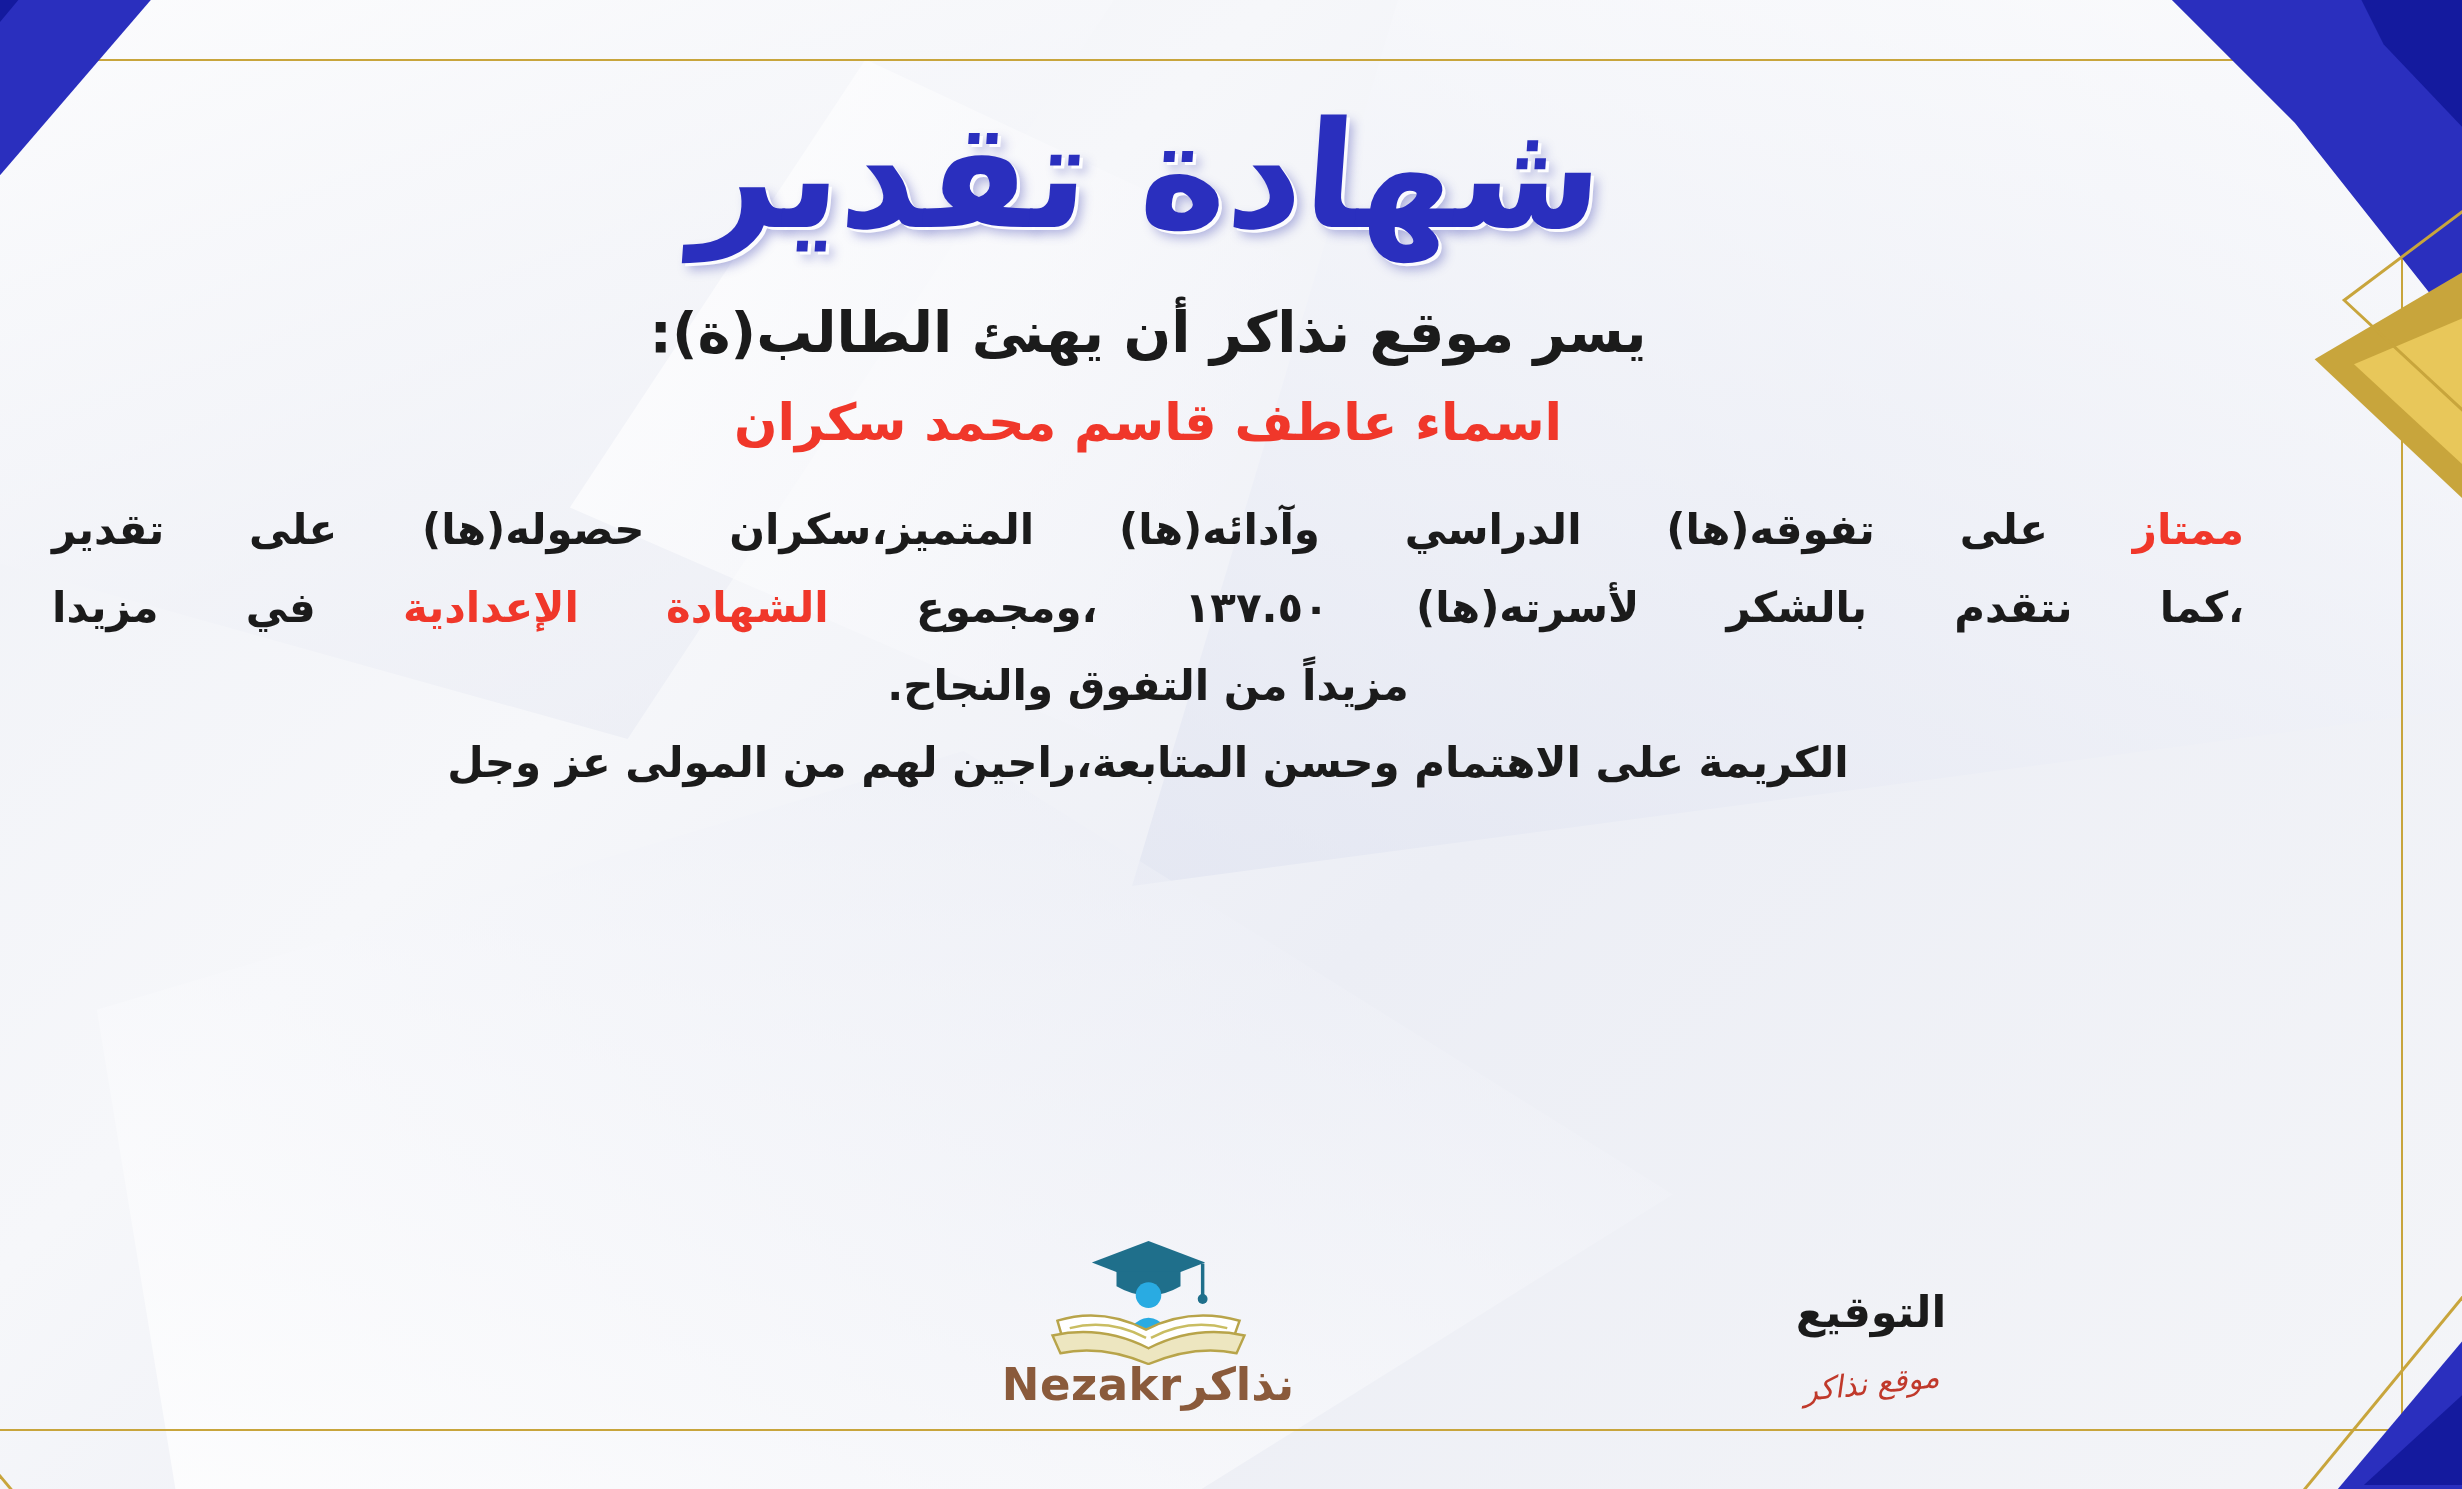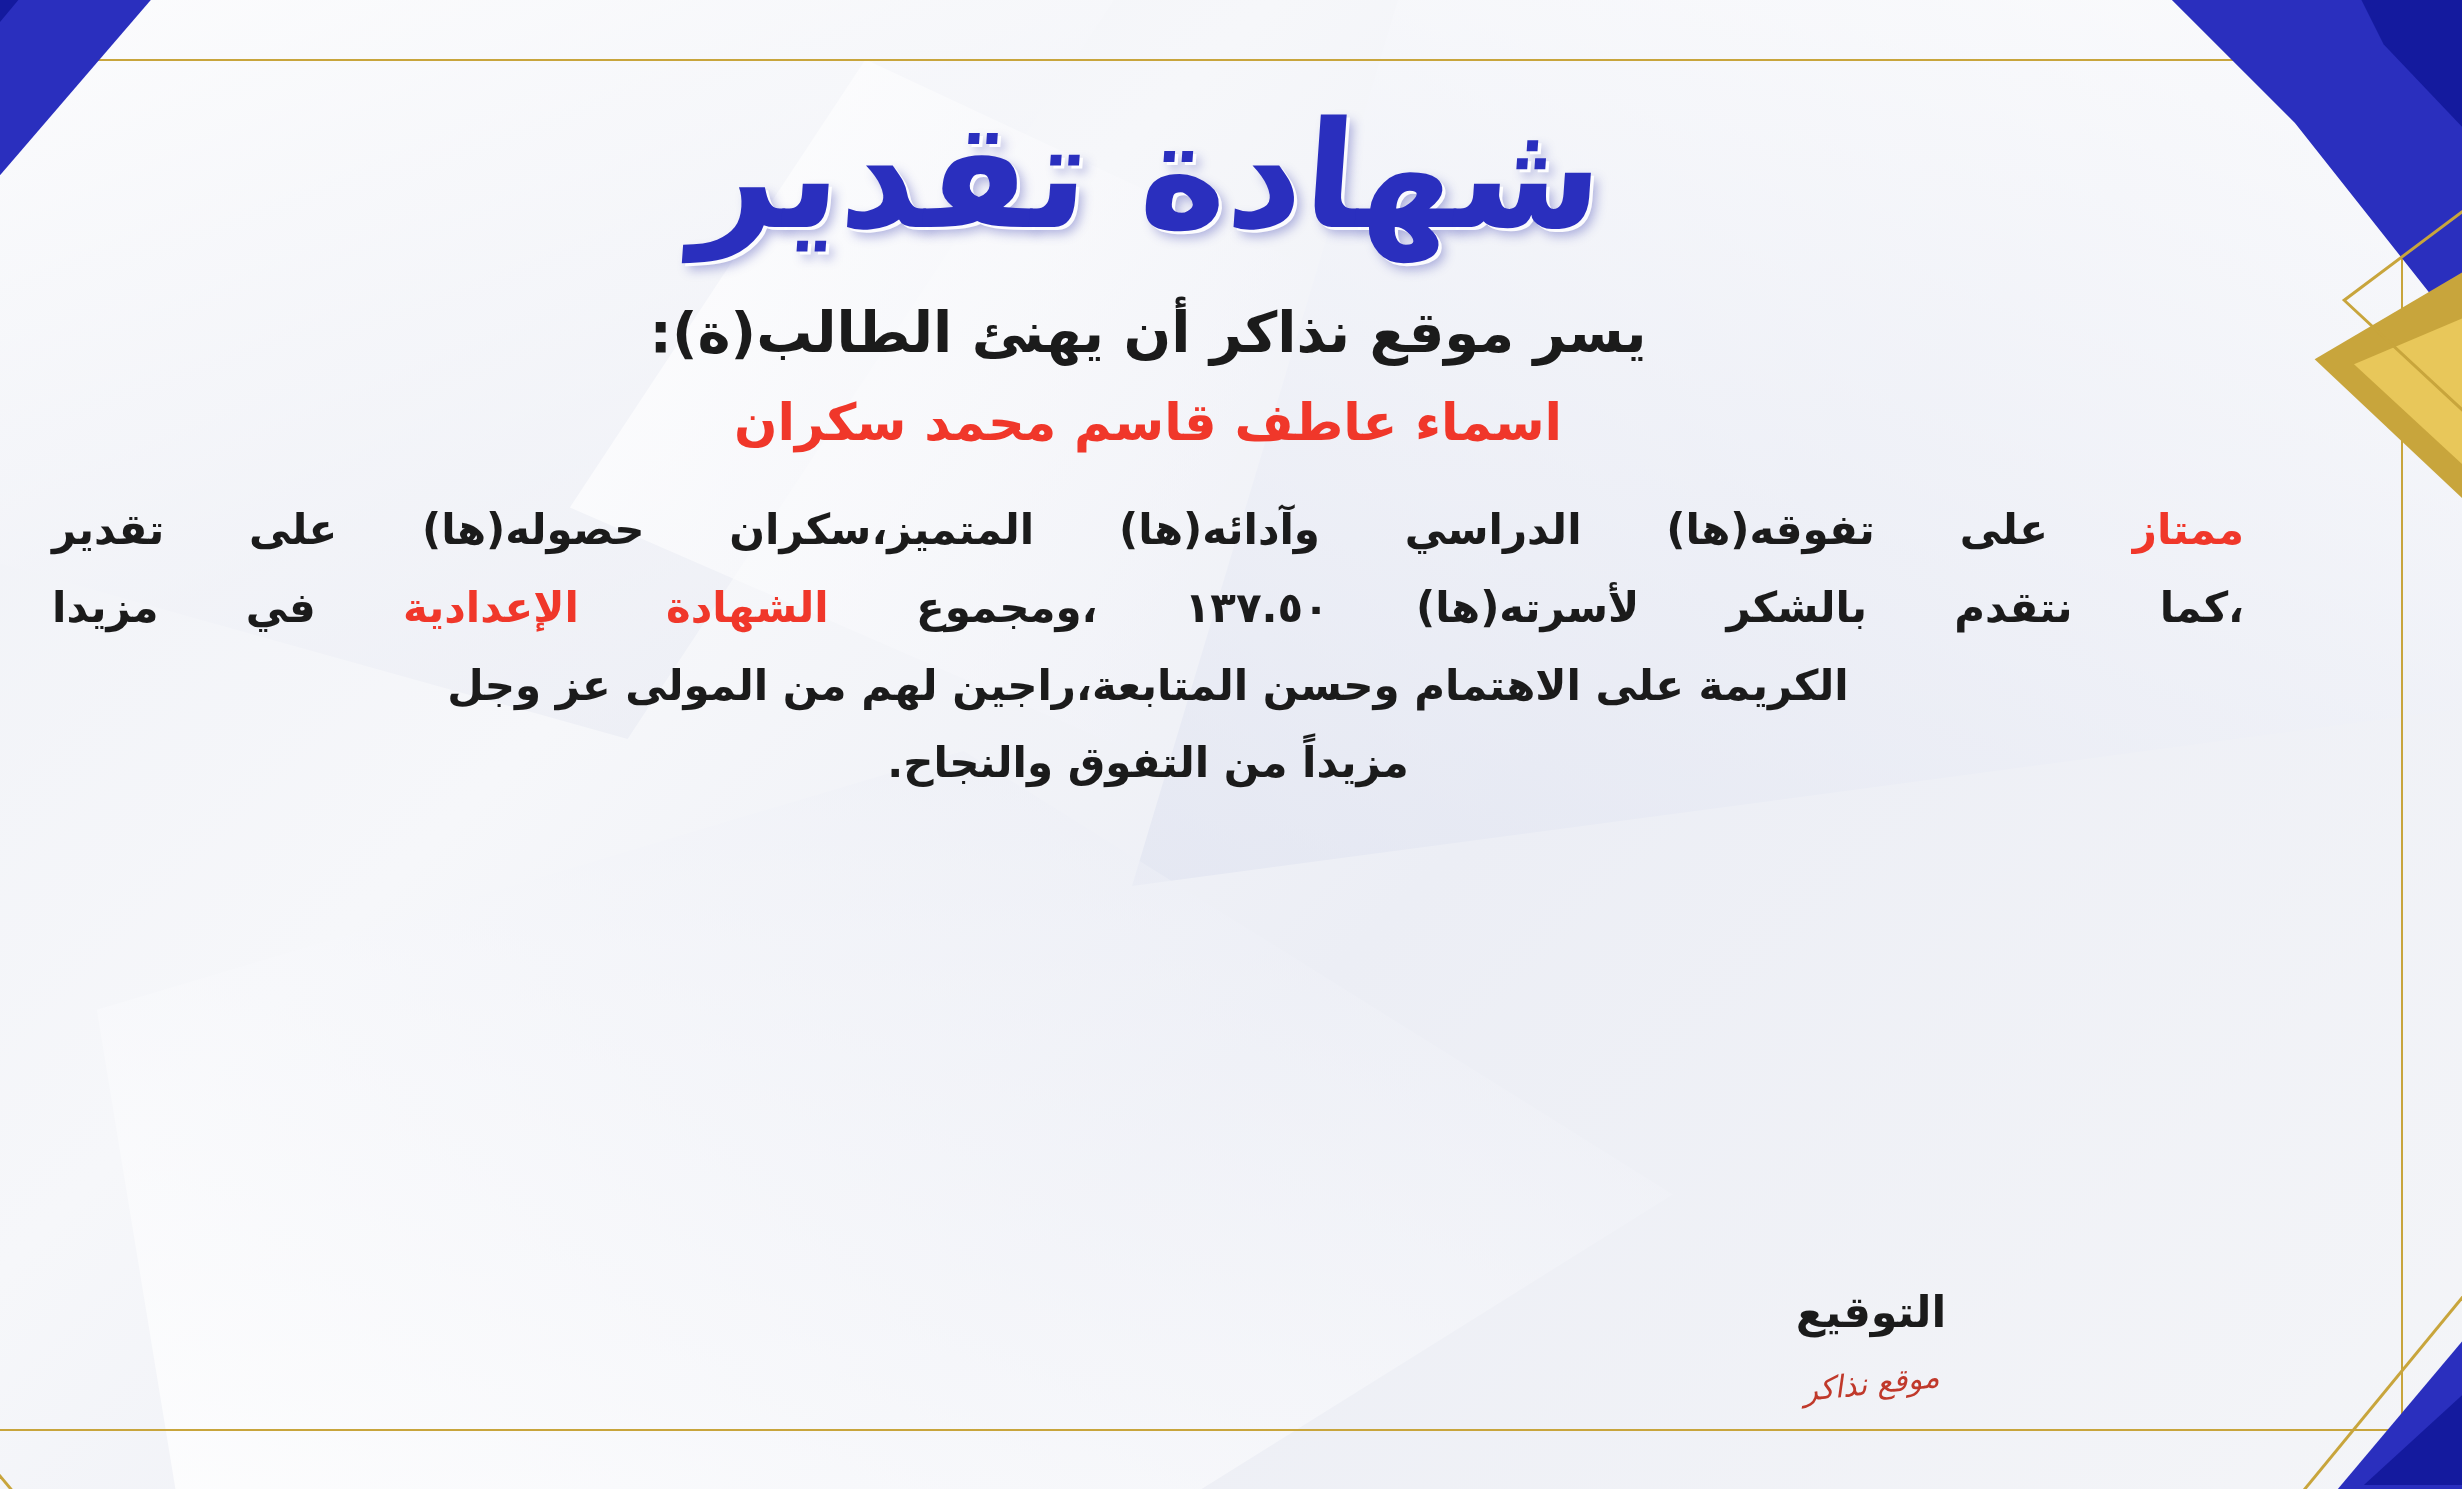"الكريمة على الاهتمام وحسن المتابعة،راجين" div.body-line { order: before "مزيداً من التفوق والنجاح." -> after "مزيداً من التفوق والنجاح." }
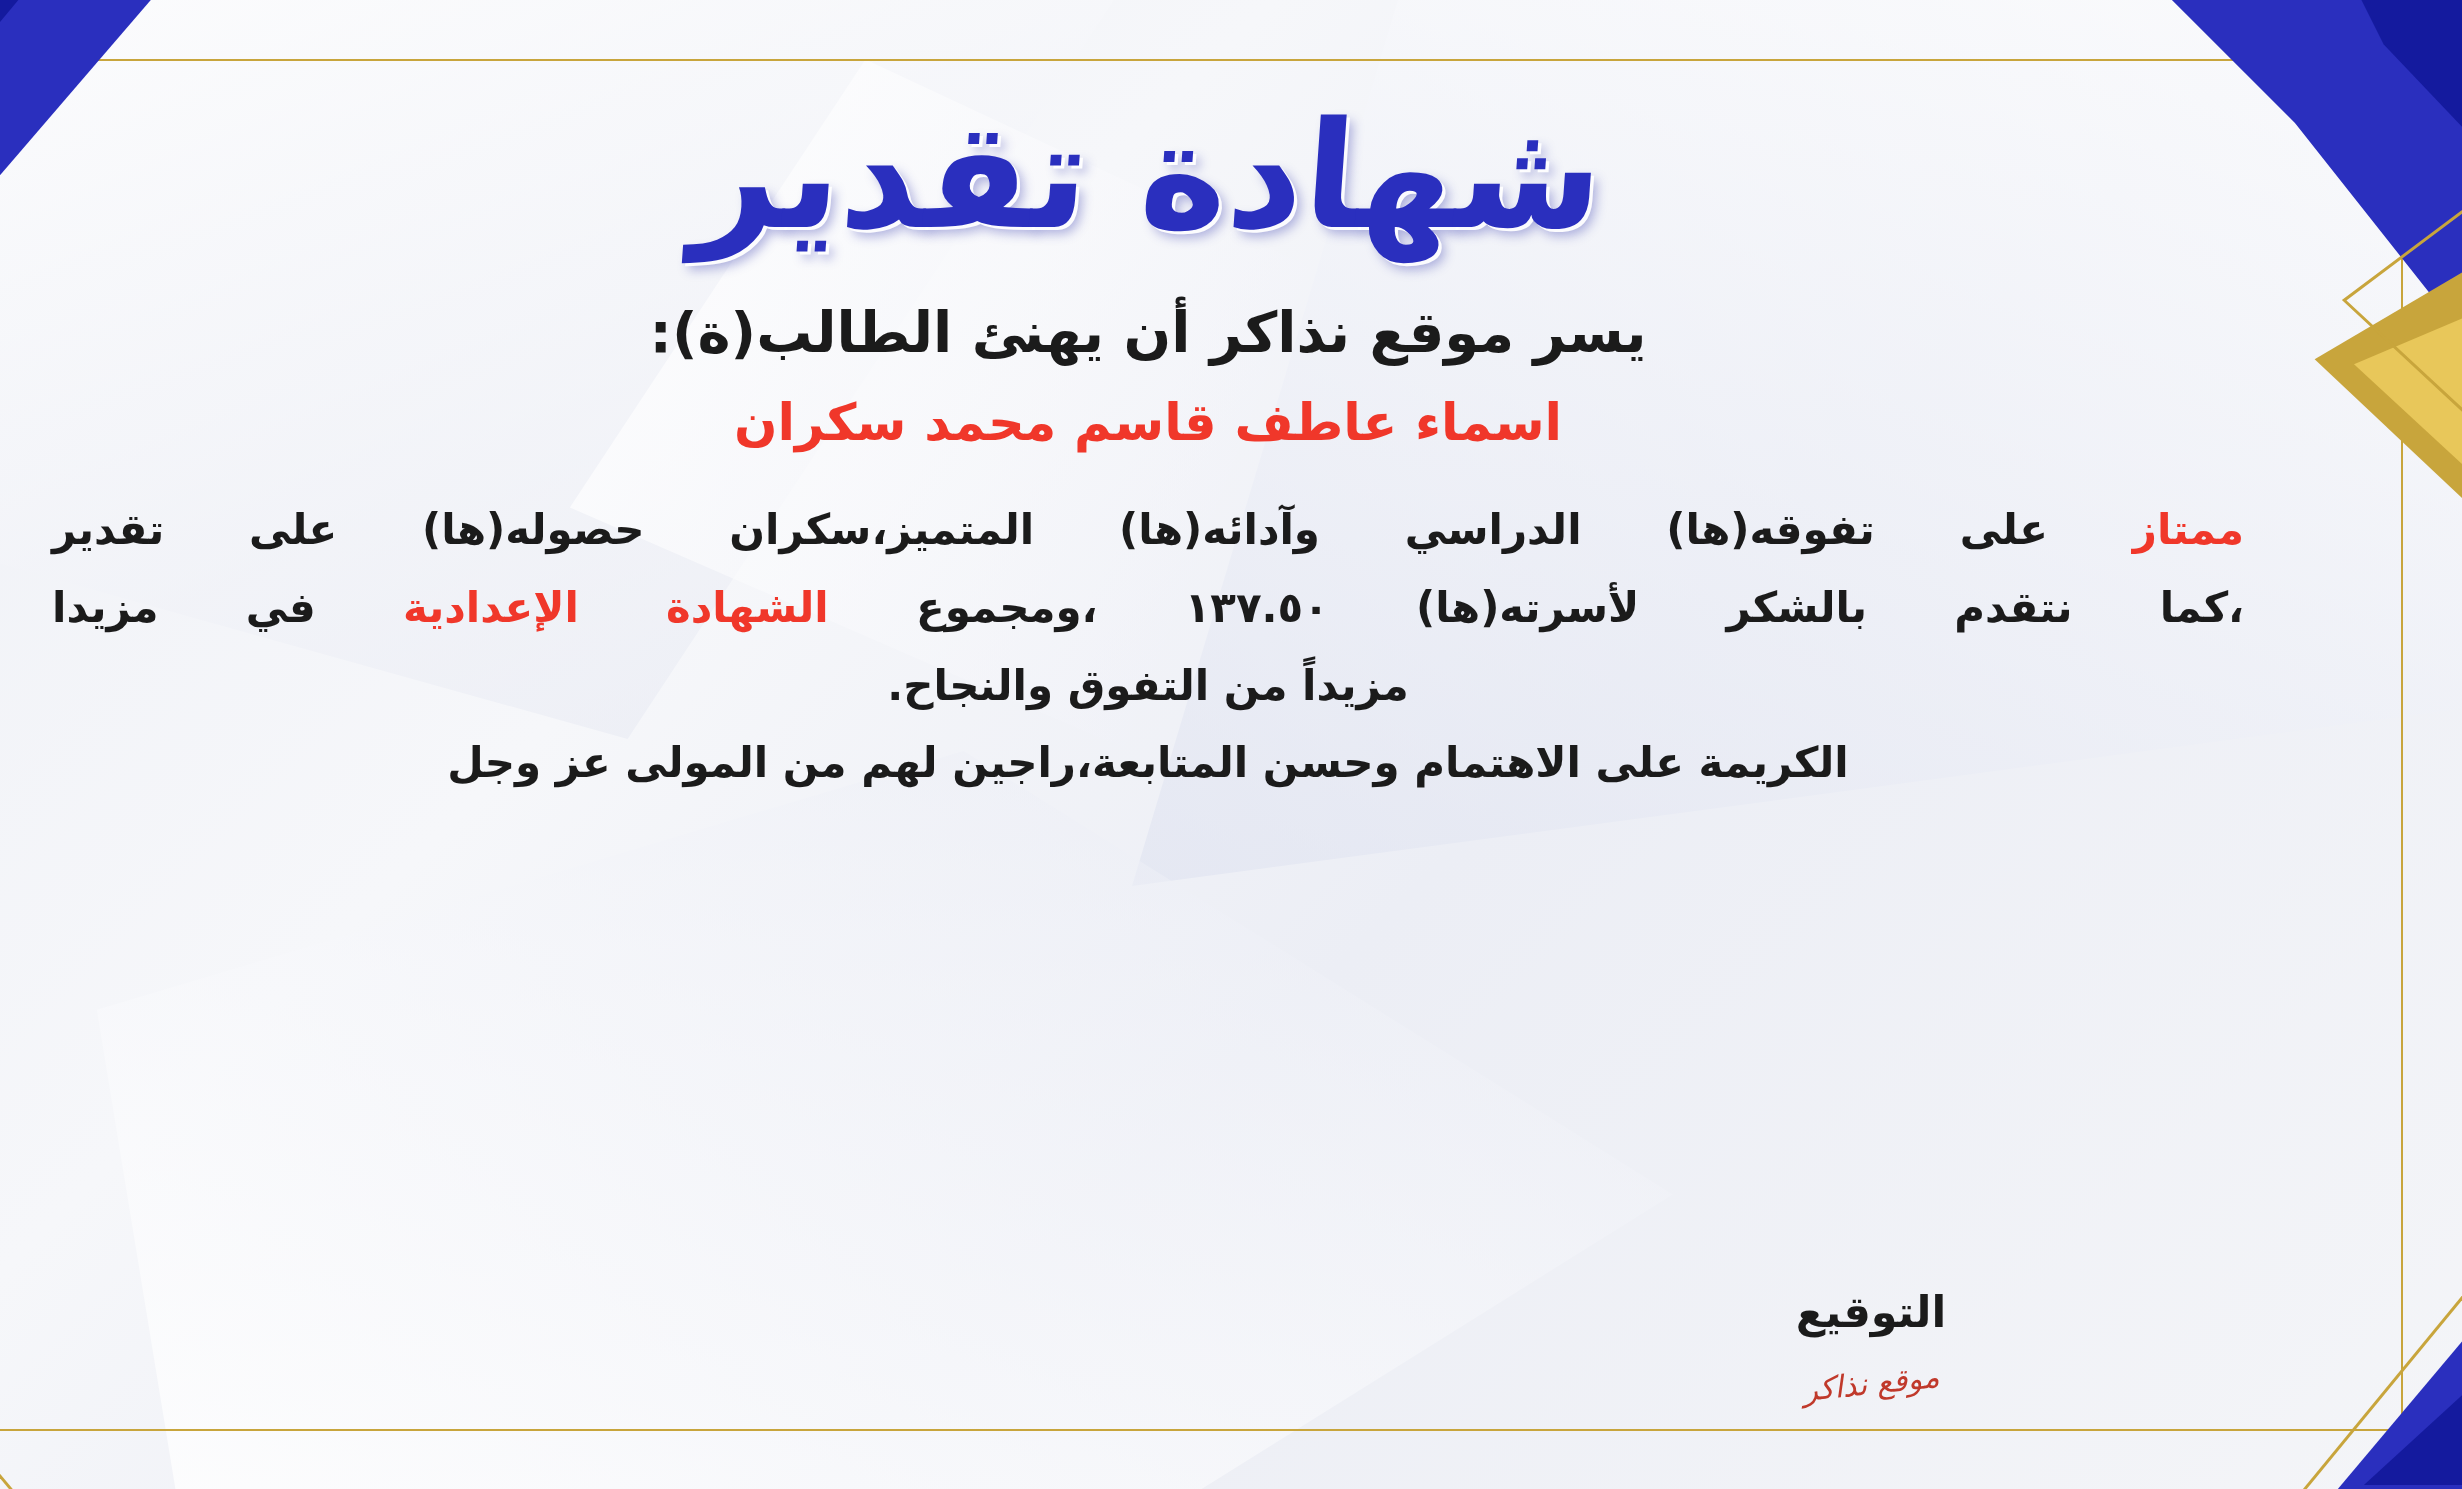"نذاكرNezakr" div.logo-area { html: none -> <div> <span> <svg> <polygon></polygon> <rect></rect> <path></path> <line></line> <circle></circle> <circle></circle> <path></path> <path></path> <path></path> <path></path> <path></path> </svg> </span> <div>نذاكرNezakr</div> </div> }
